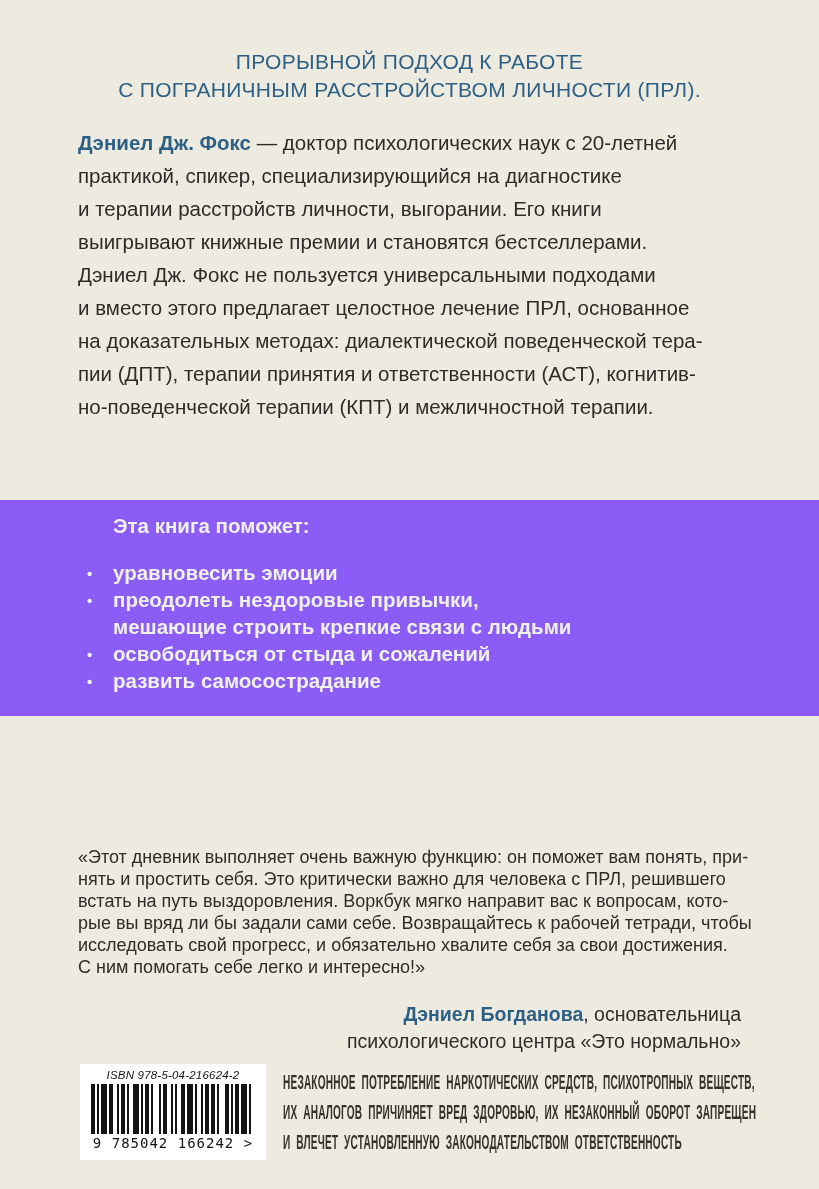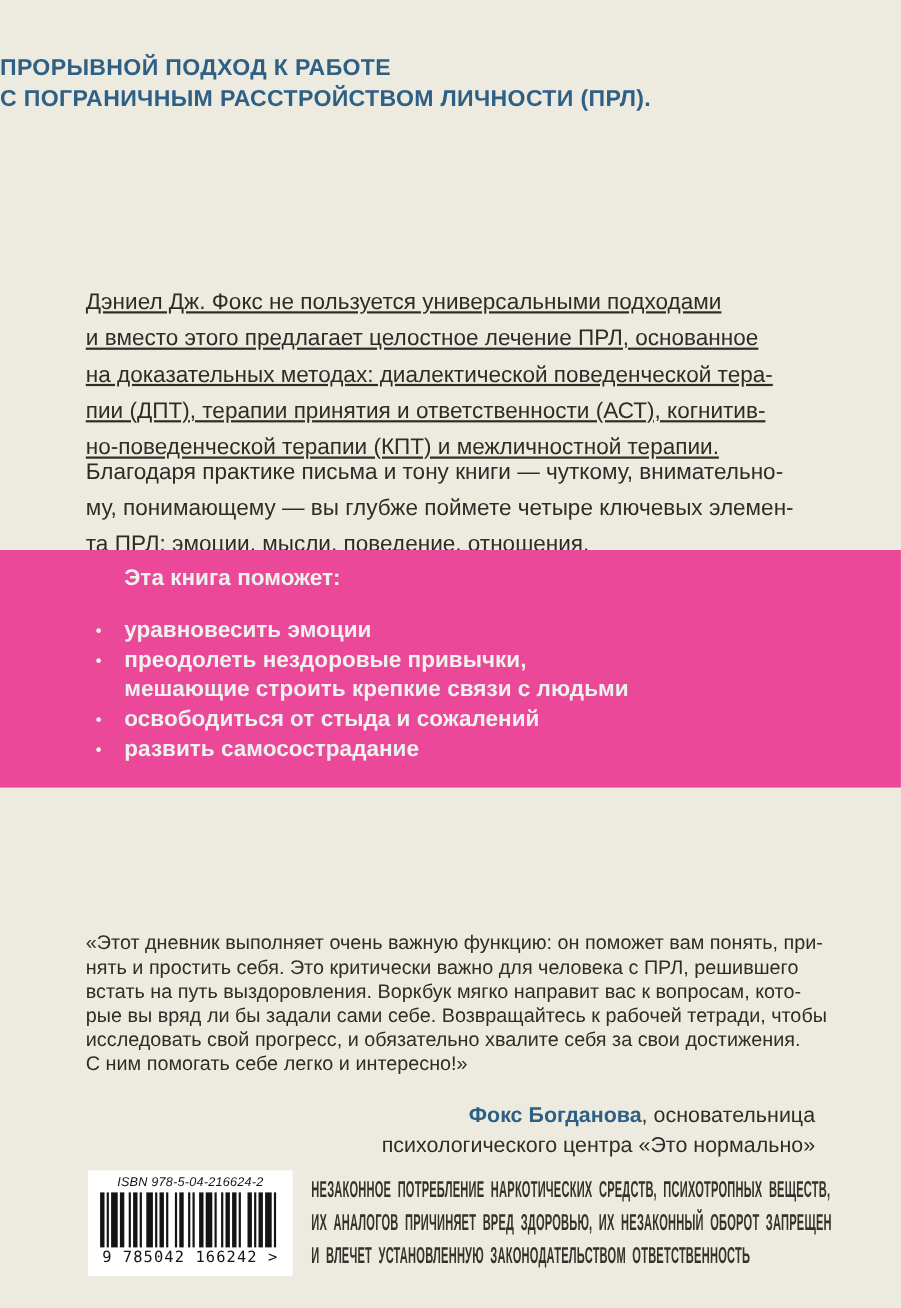"ПРОРЫВНОЙ ПОДХОД К РАБОТЕ" .title { font-weight: bold -> normal; text-align: left -> center }
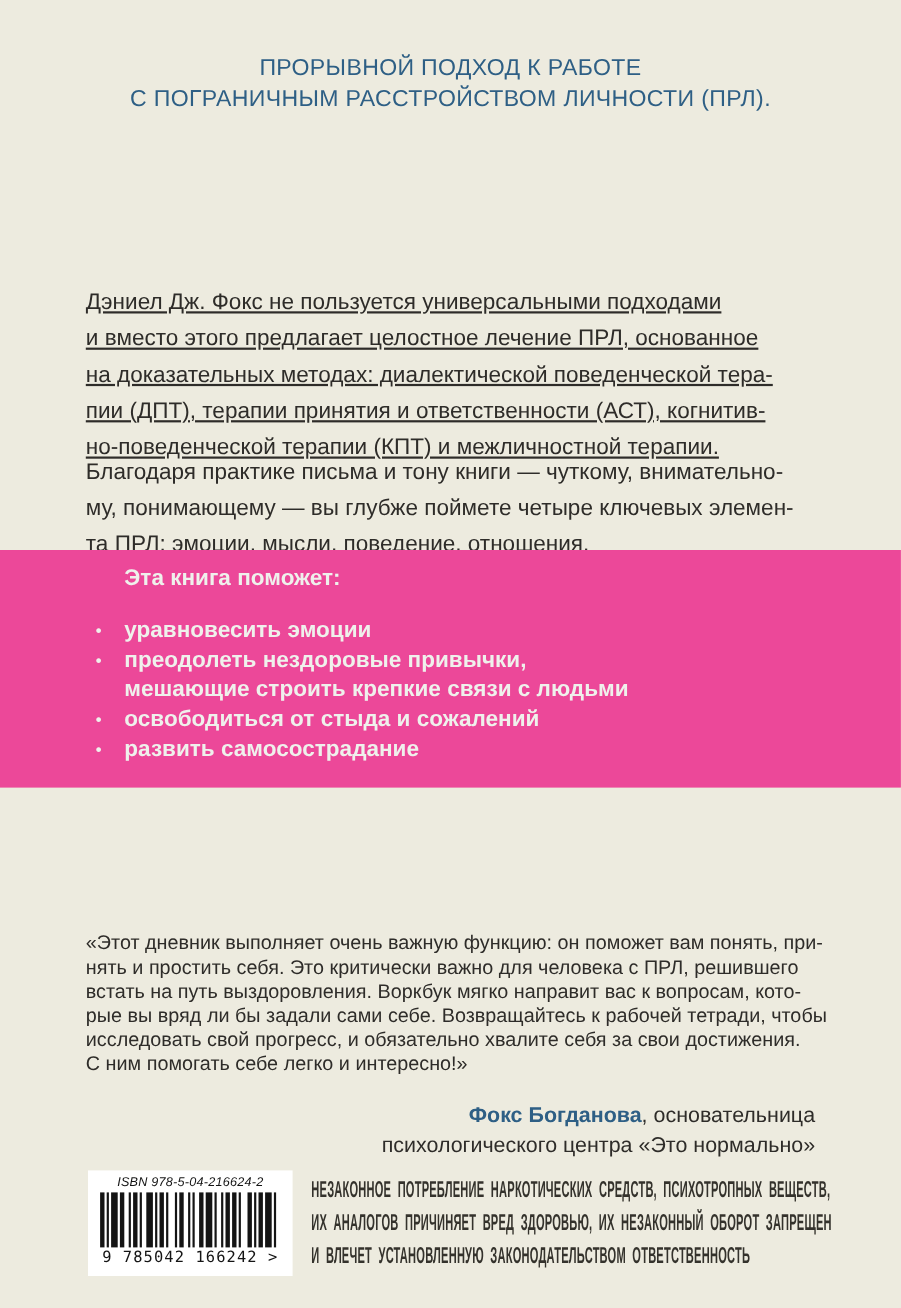"Дэниел Дж. Фокс — доктор" p.body-par { html: none -> <p><span>Дэниел Дж. Фокс</span><span> — доктор психологических наук с 20-летней практикой, спикер, специализирующийся на диагностике и терапии расстройств личности, выгорании. Его книги выигрывают книжные премии и становятся бестселлерами.</span></p> }
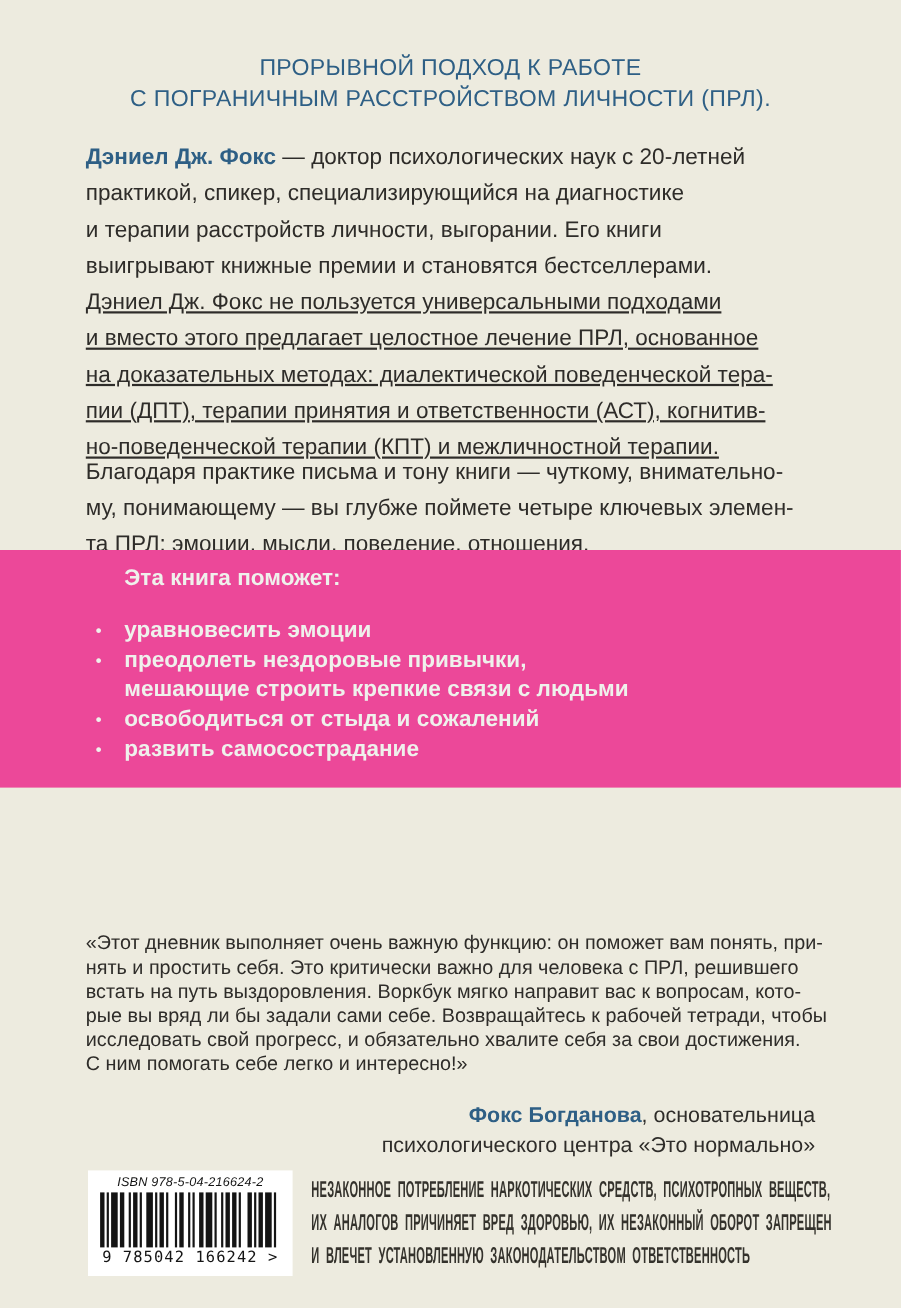"Дэниел Дж. Фокс не пользуется" .p2 { text-decoration: underline -> none }
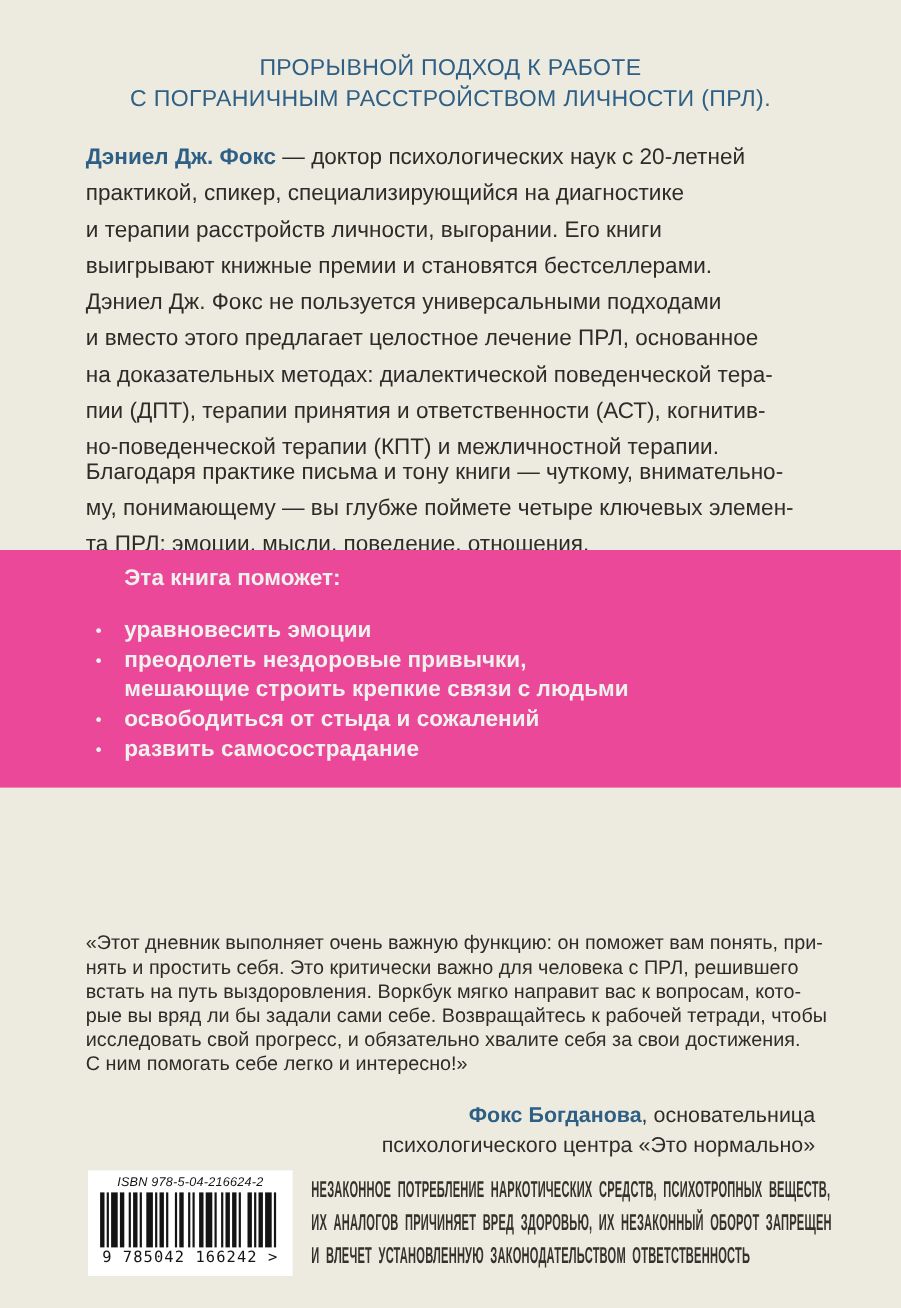"Благодаря практике письма и тону" p.body-par { html: <p>Благодаря практике письма и тону книги — чуткому, внимательно- му, понимающему — вы глубже поймете четыре ключевых элемен- та ПРЛ: эмоции, мысли, поведение, отношения.</p> -> none }
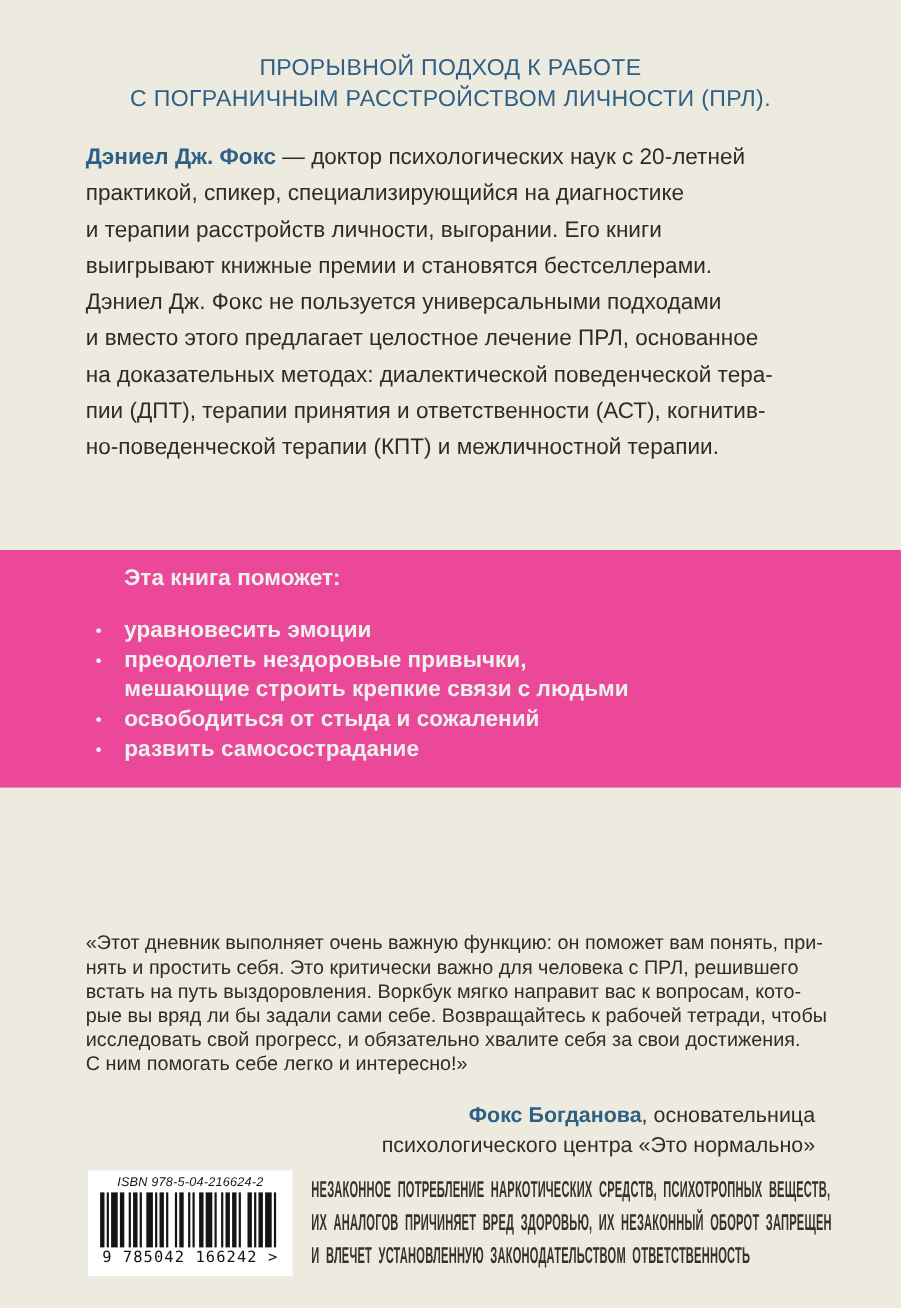"Эта книга поможет:" .bluebox { background: #ec4899 -> #8b5cf6 }
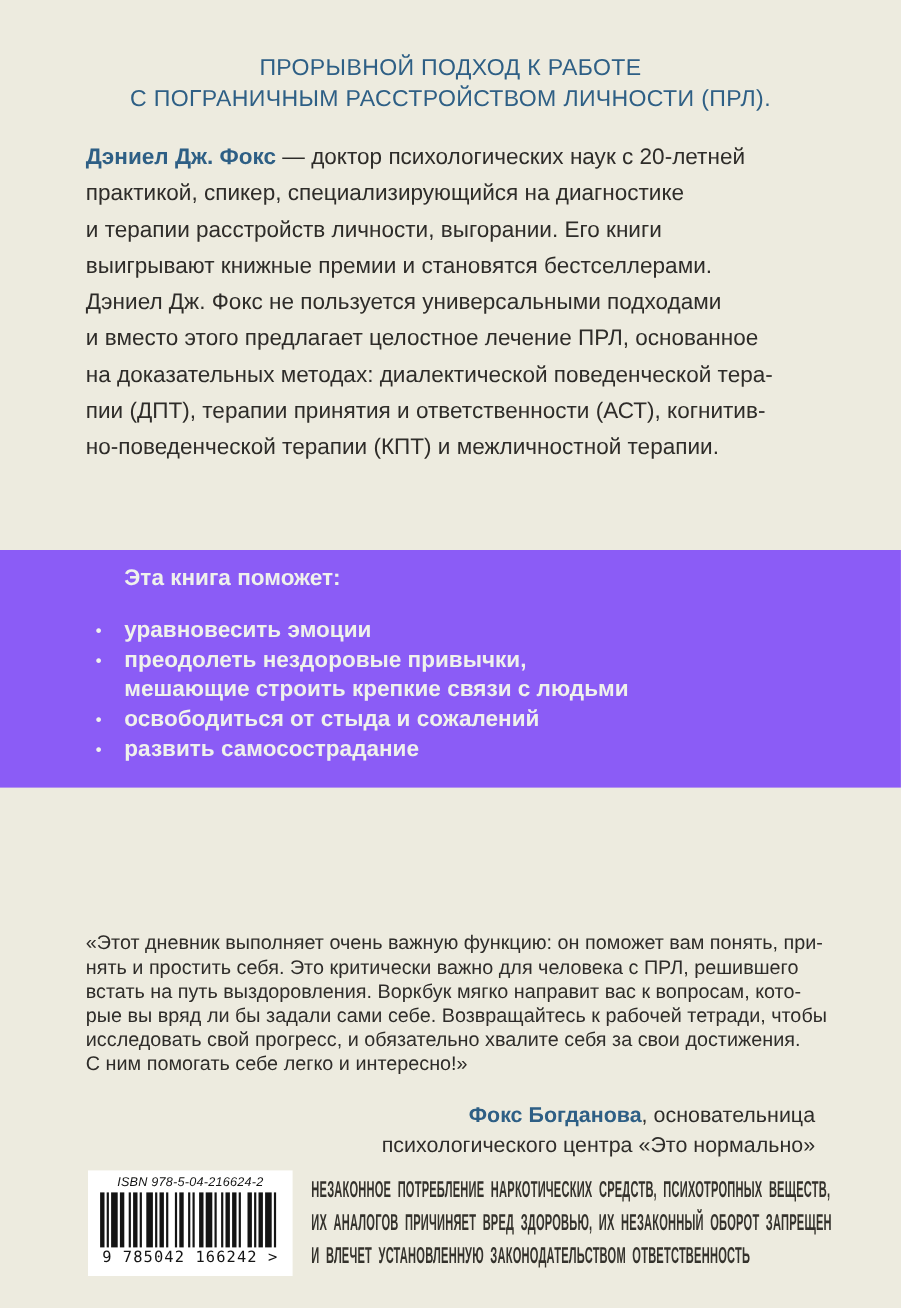"Фокс Богданова" span.accent-name { text: Фокс -> Дэниел }
